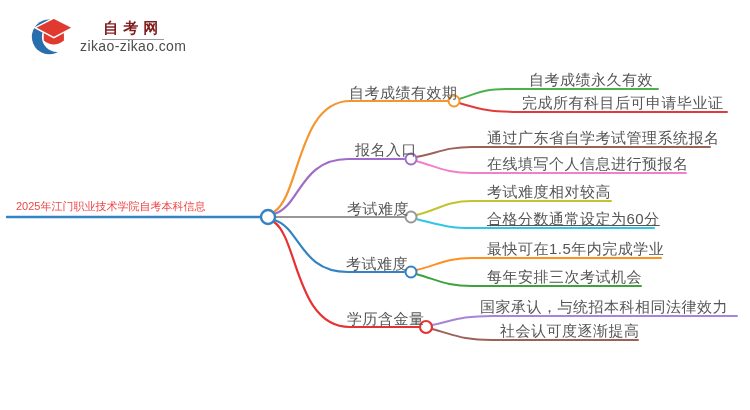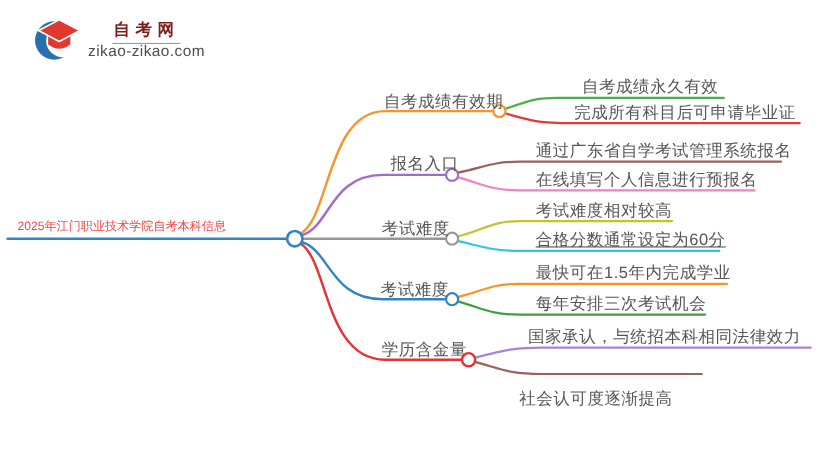"社会认可度逐渐提高" div.node-label { left: 472px -> 500px; margin-top: 32px -> none }
